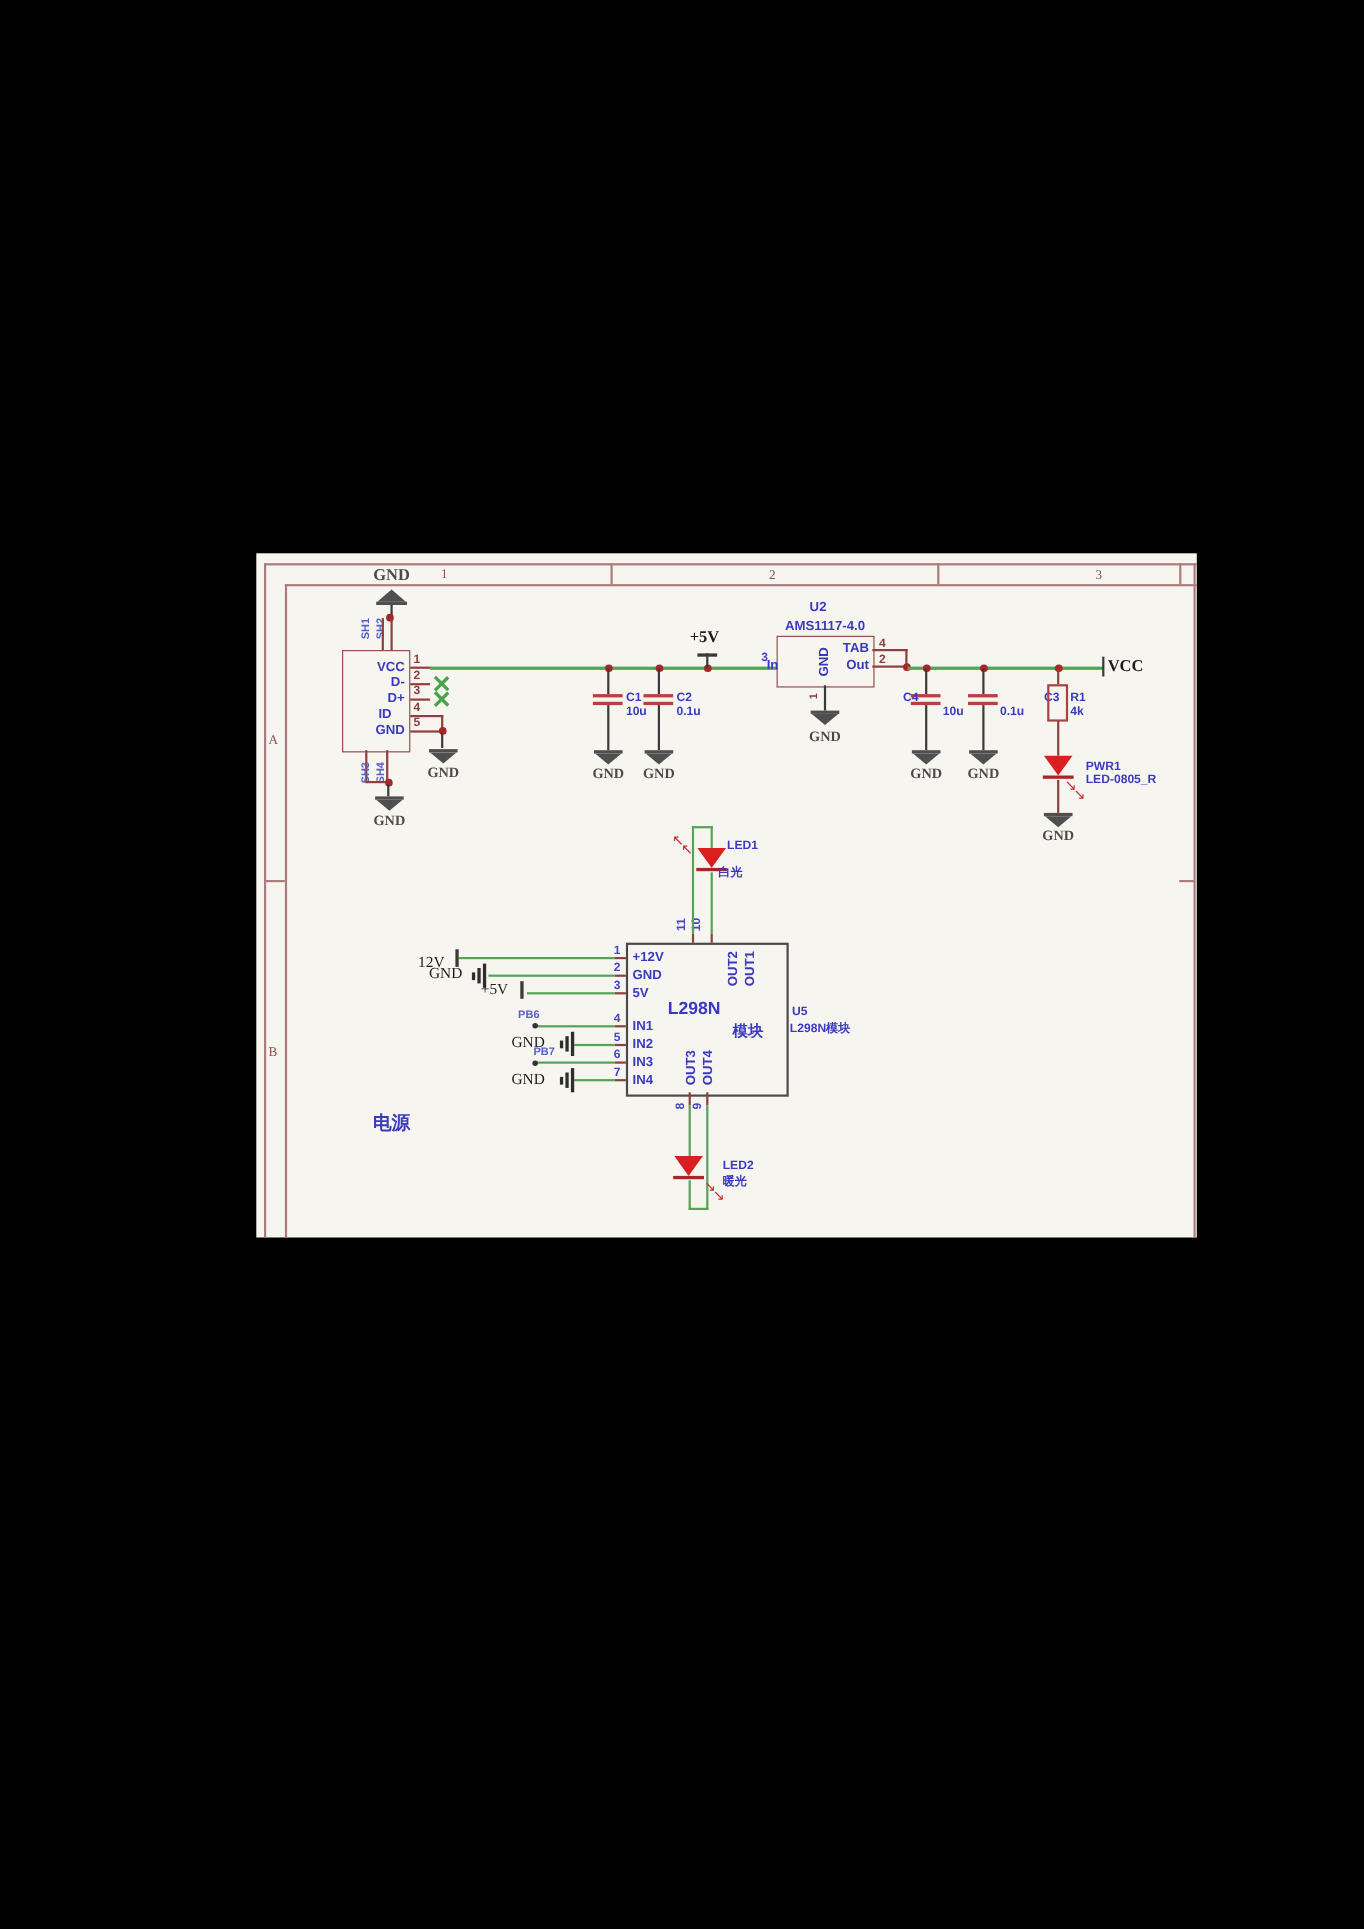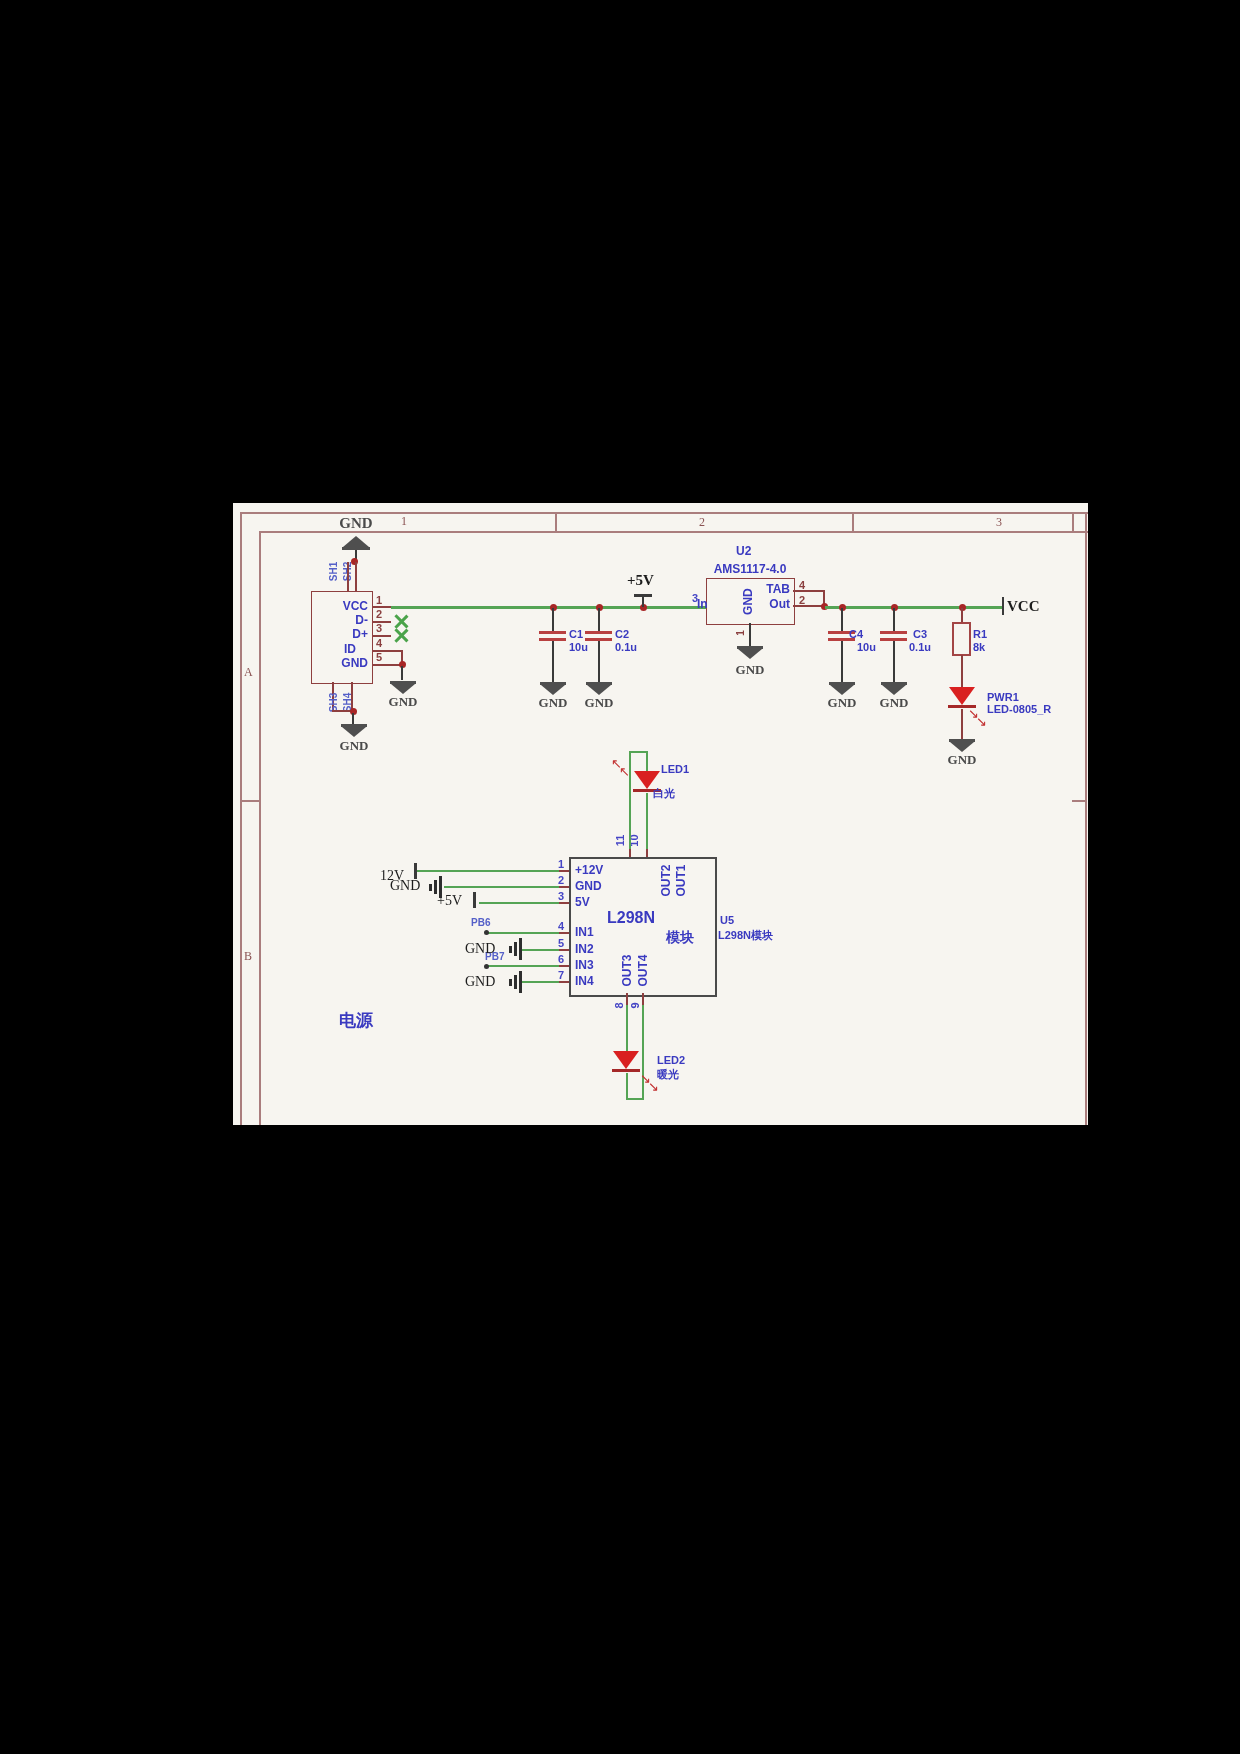"C4" div.el { left: 616px -> 588px }
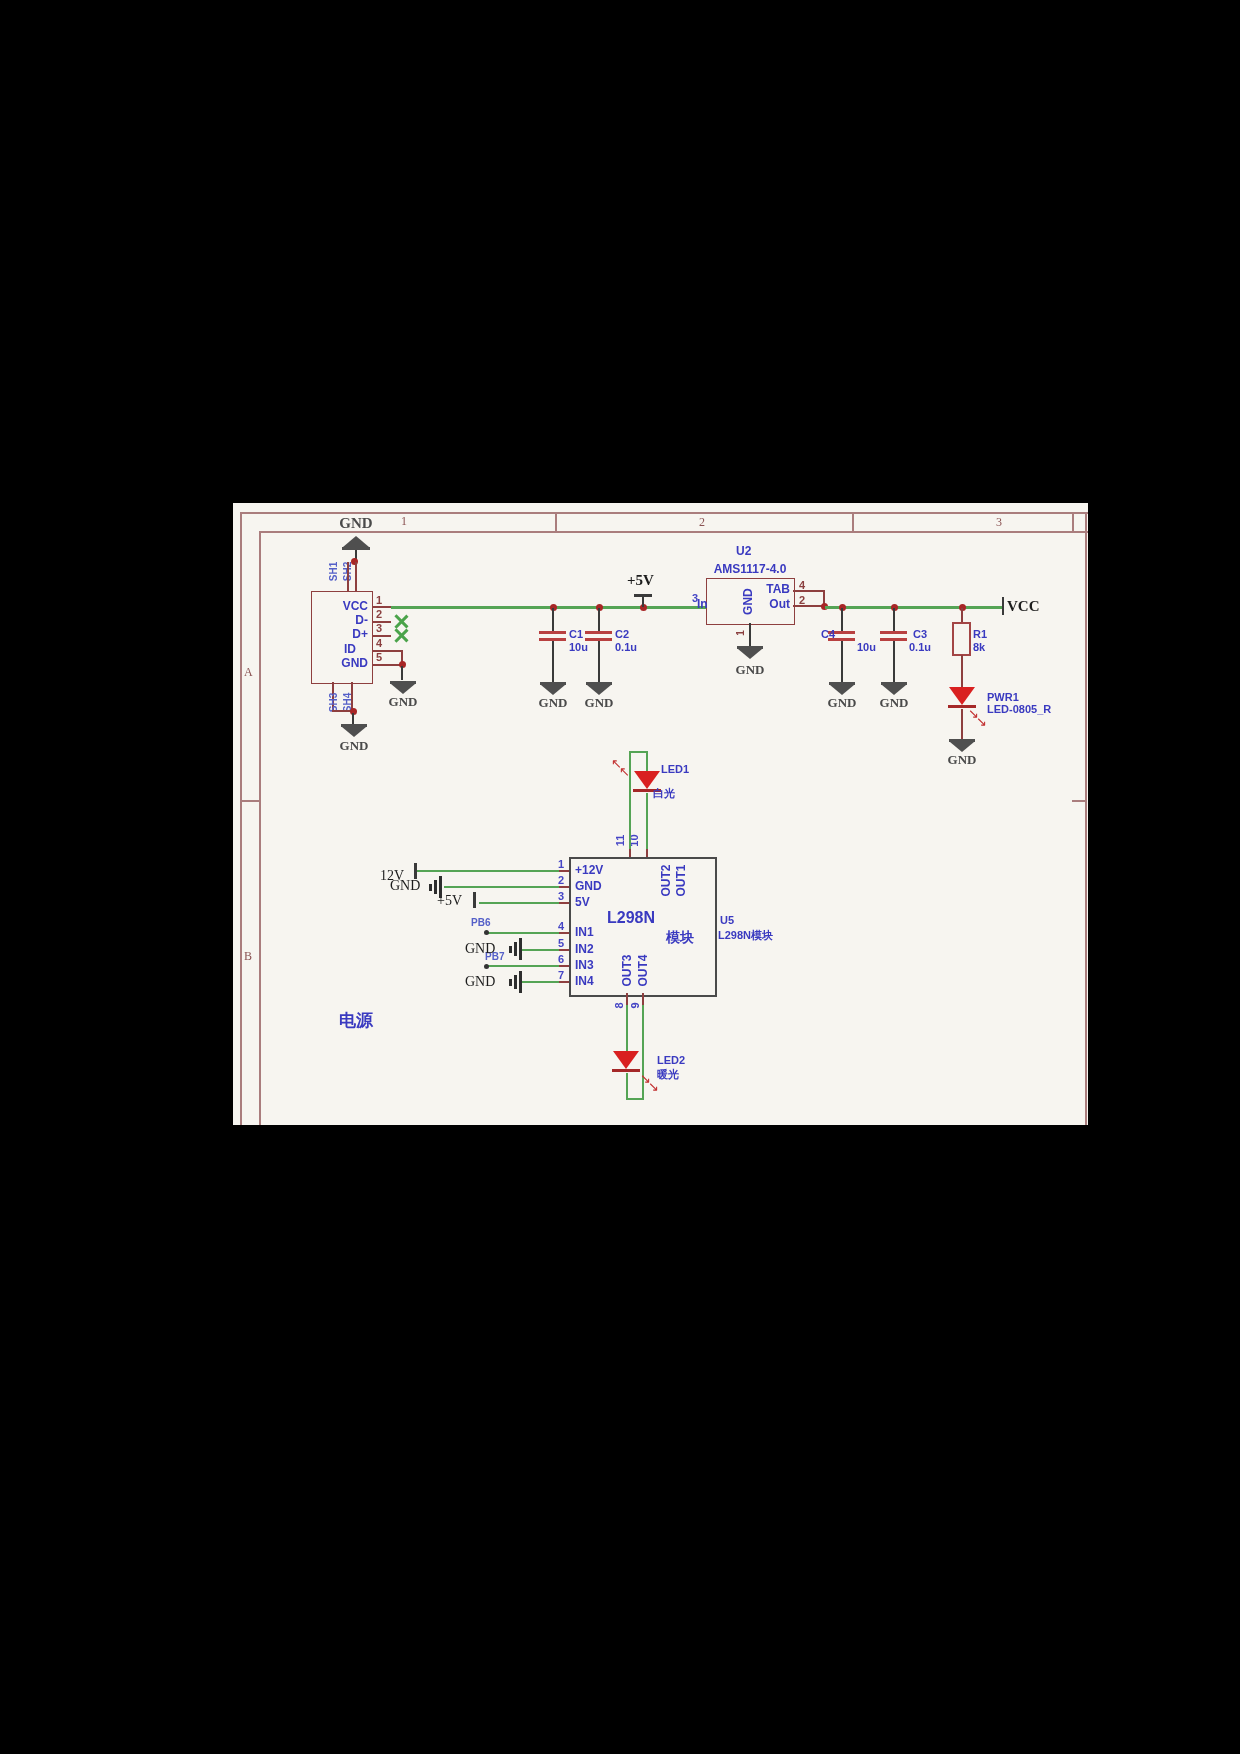"C3" div.el { left: 680px -> 716px }
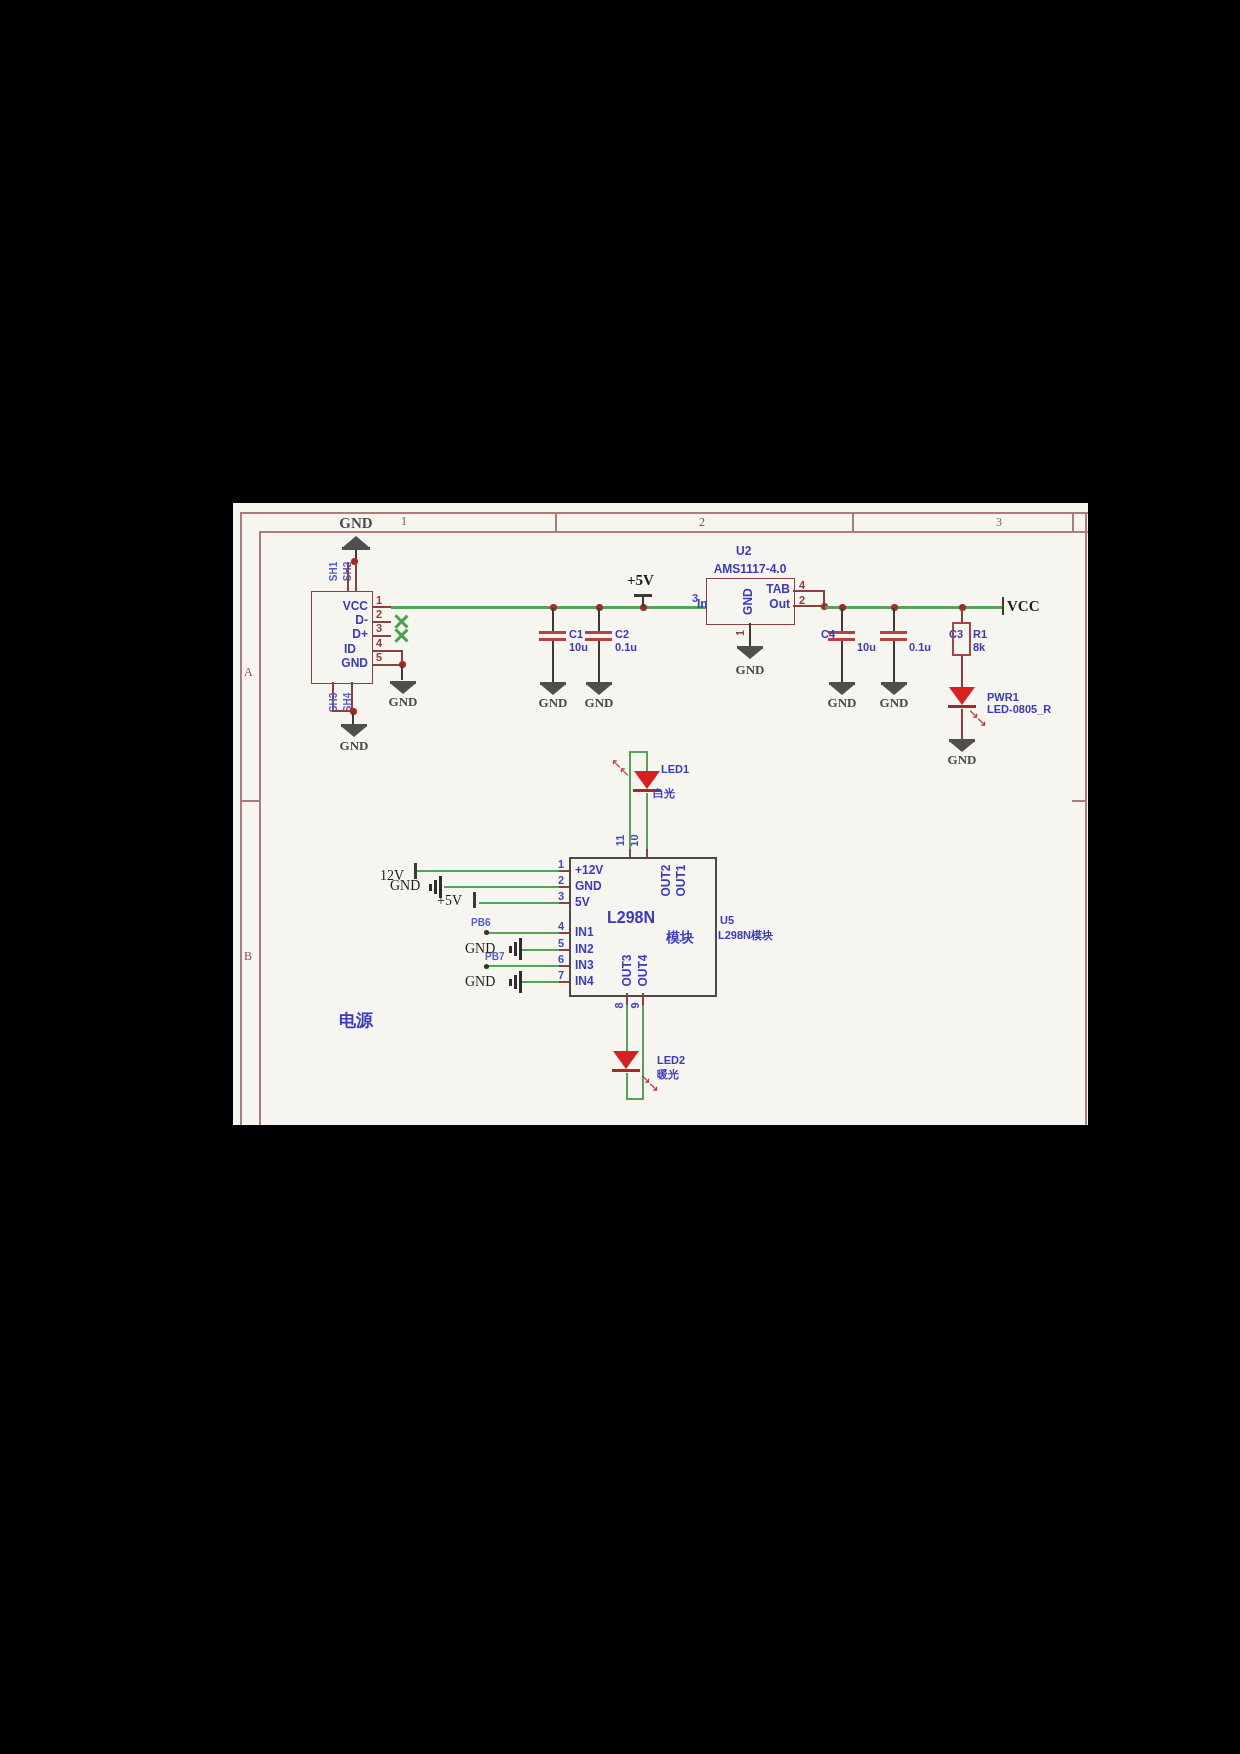"8k" div.el { text: 8k -> 4k }
